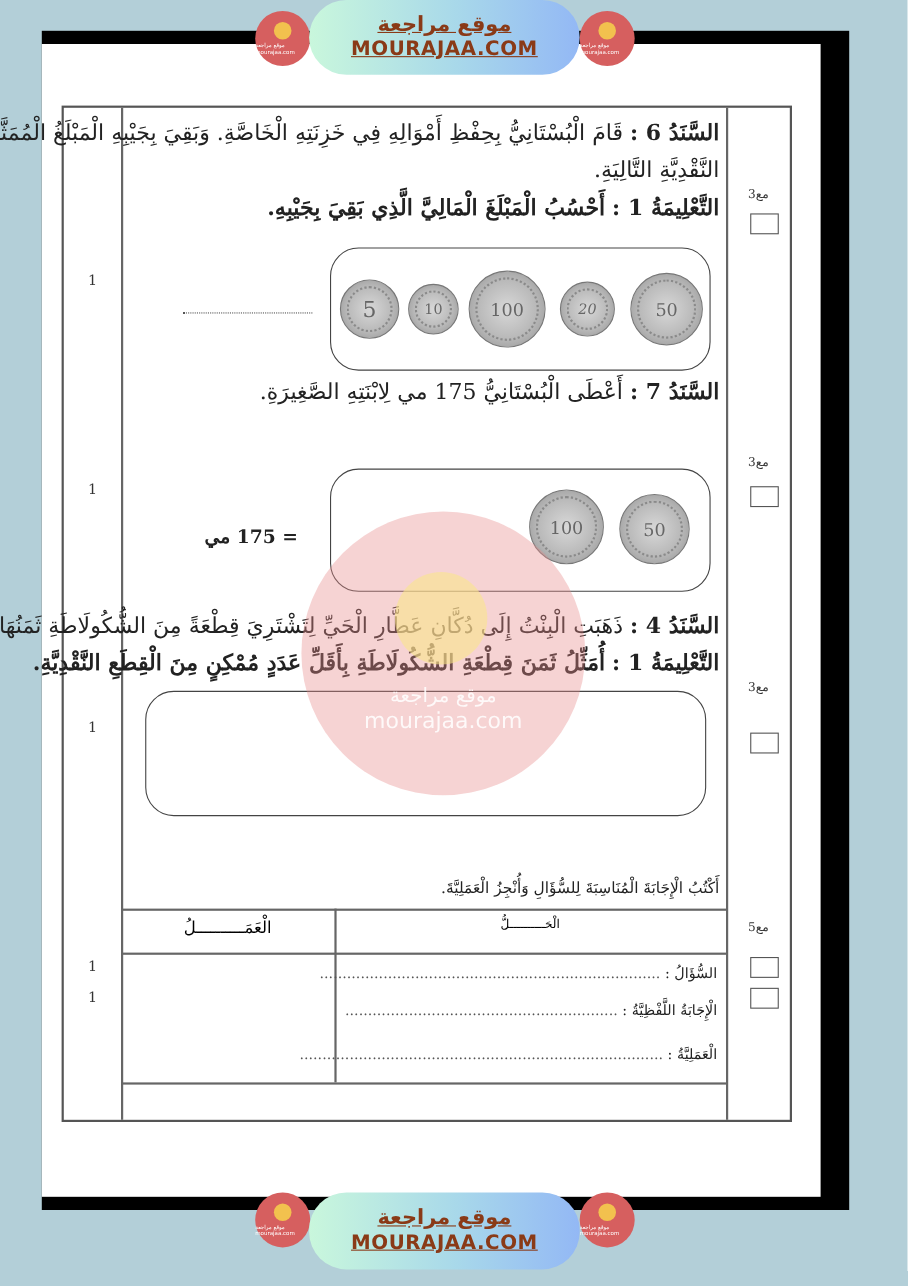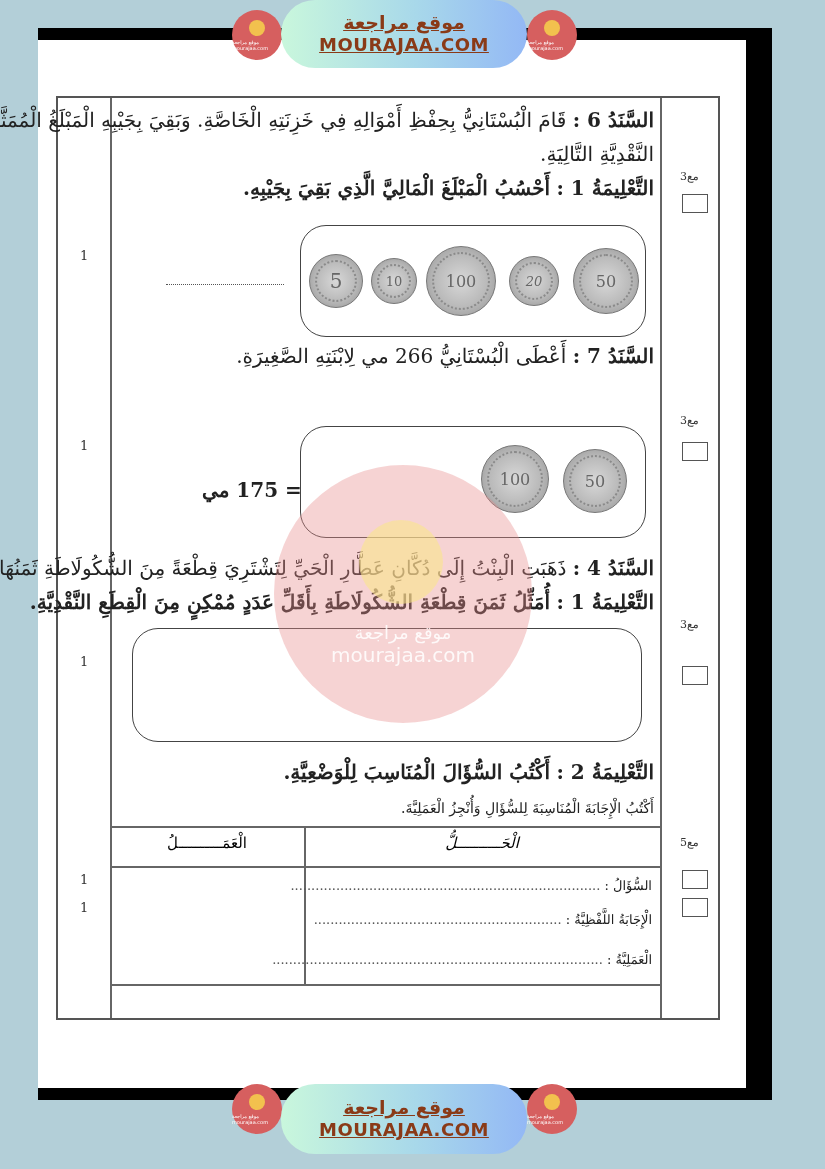"أَعْطَى الْبُسْتَانِيُّ 266 مي" span { text: 266 -> 175 }
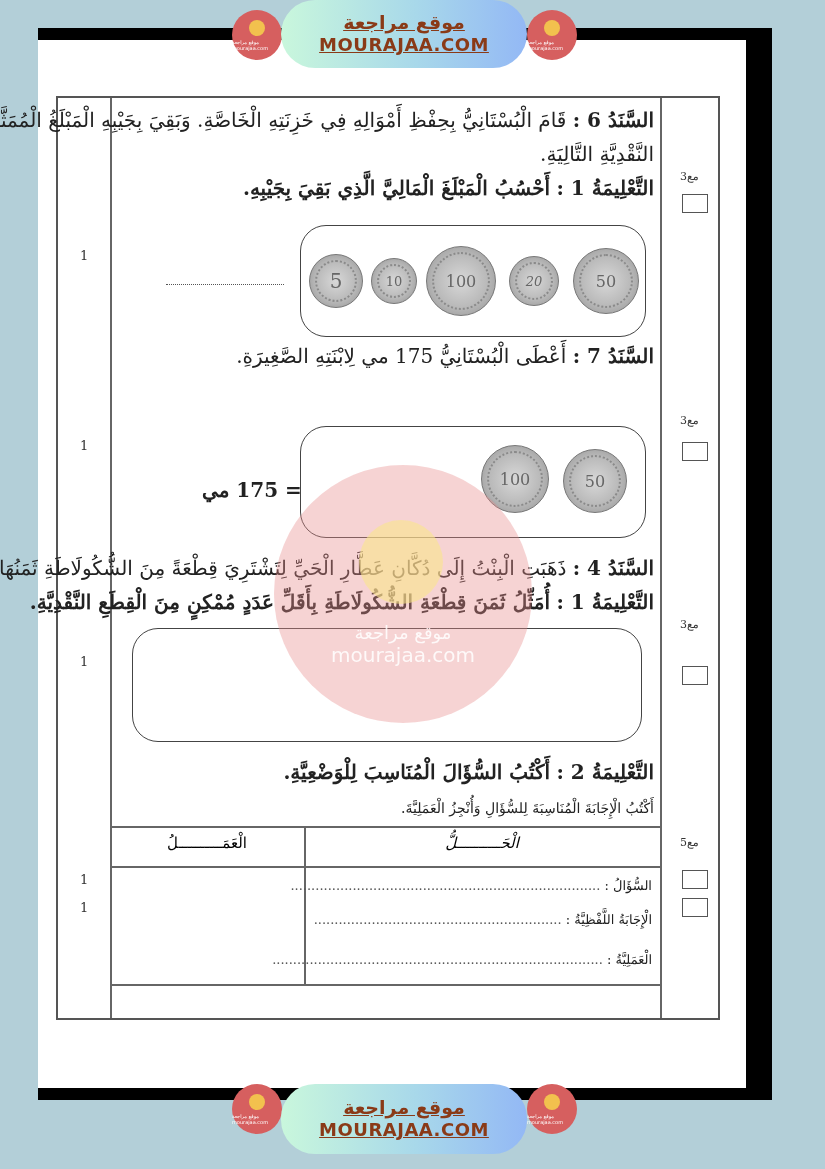"= 175 مي" div { font-size: 20px -> 17px; left: 144px -> 128px }
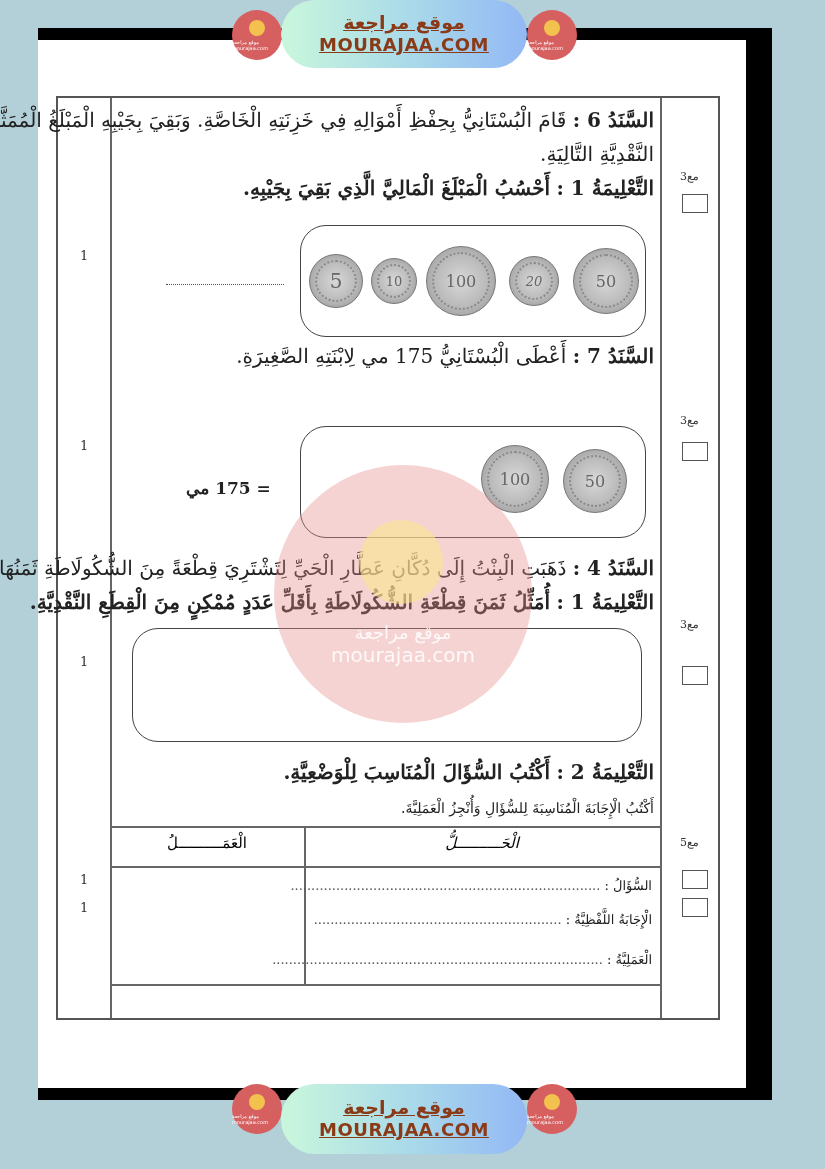"التَّعْلِيمَةُ 2 : أَكْتُبُ السُّؤَالَ" div.txt { html: <div> <b>التَّعْلِيمَةُ 2 :</b> <b>أَكْتُبُ السُّؤَالَ الْمُنَاسِبَ لِلْوَضْعِيَّةِ.</b> </div> -> none }
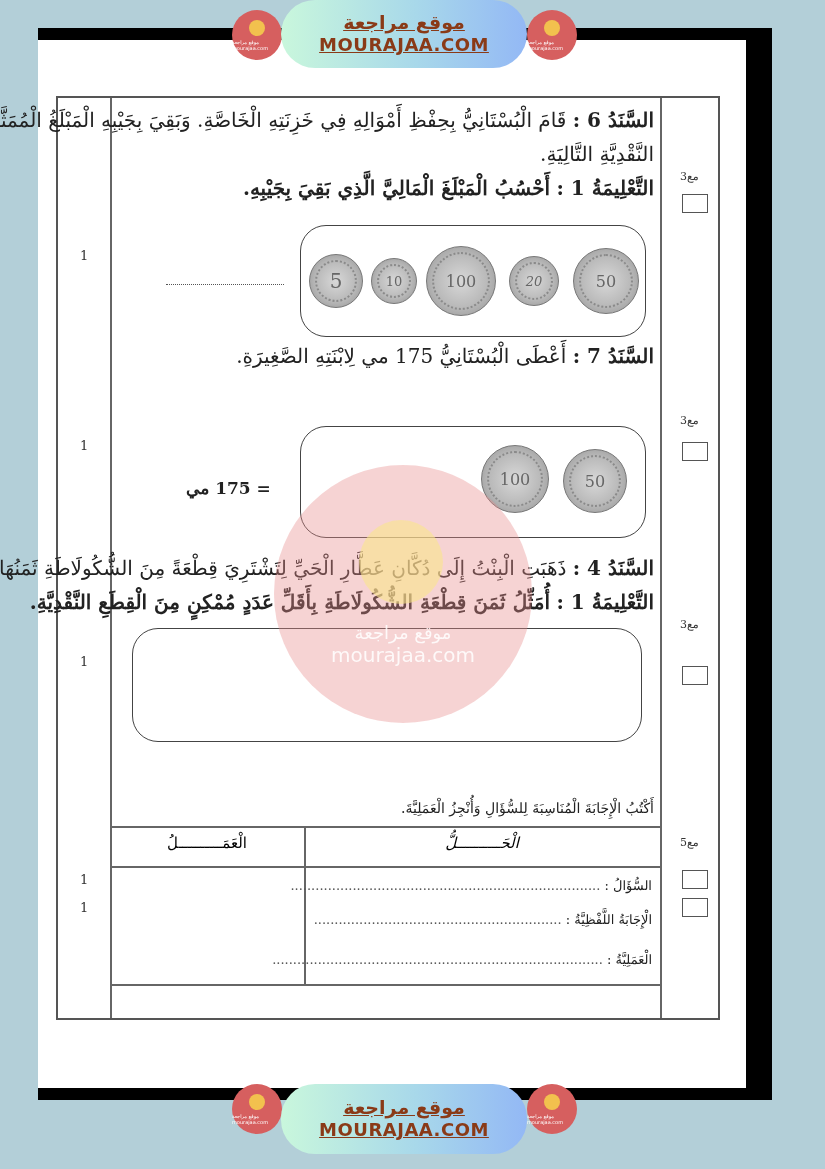"الْحَــــــــــلُّ" div { font-size: 15px -> 11px; font-style: italic -> none }
